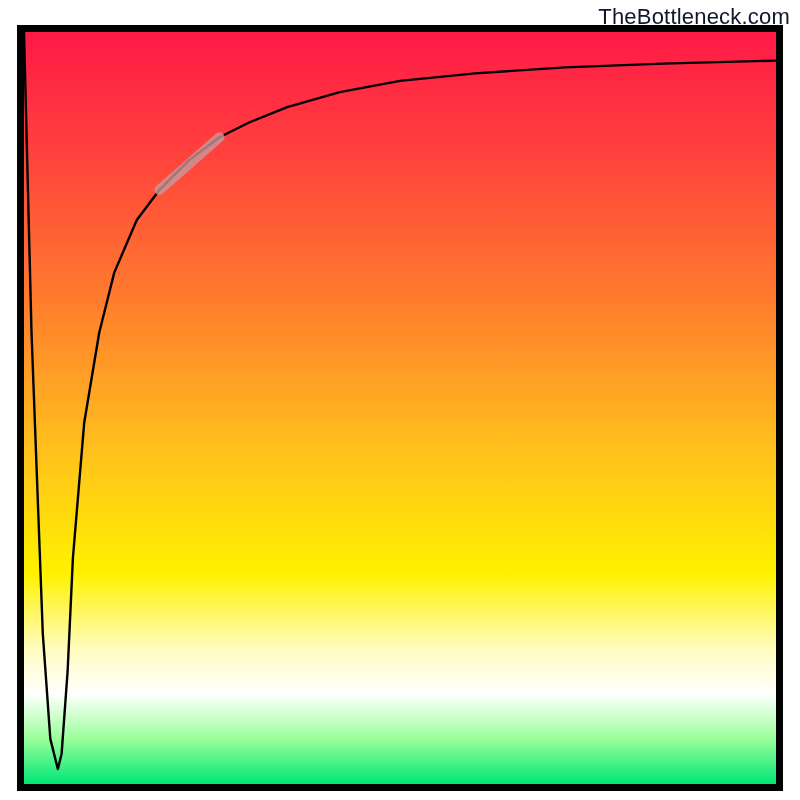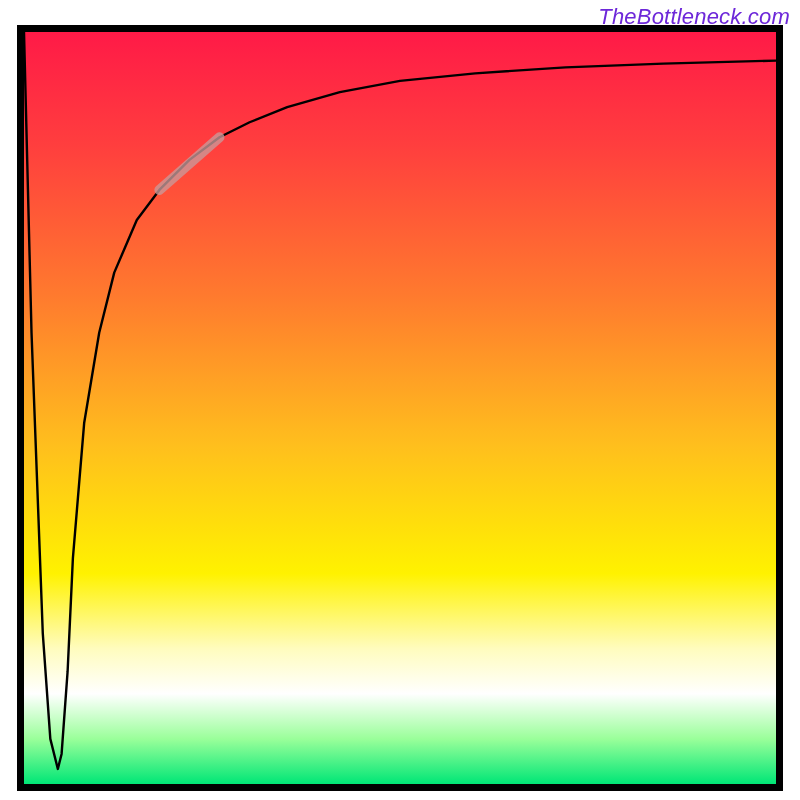"TheBottleneck.com" .watermark { color: #6d28d9 -> #0f172a; font-style: italic -> none }
